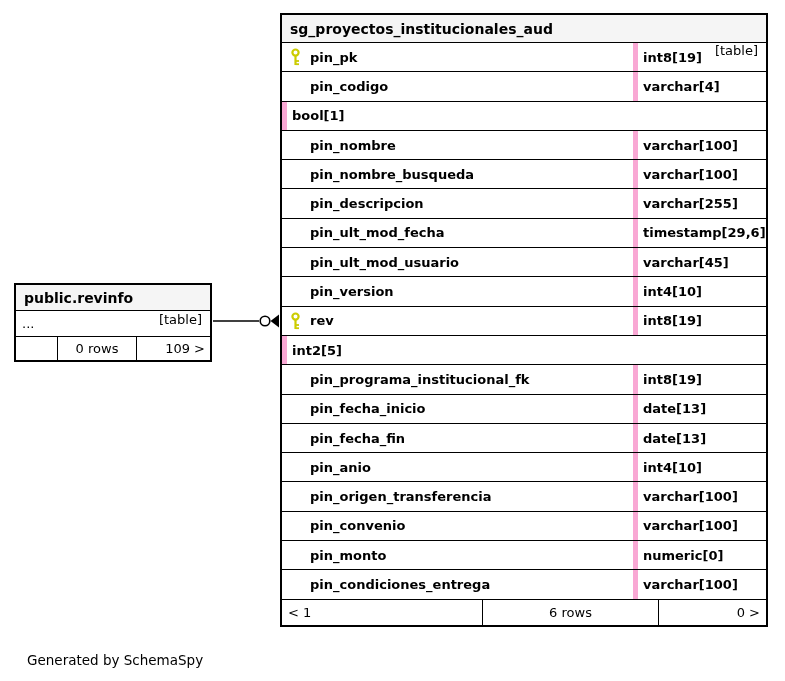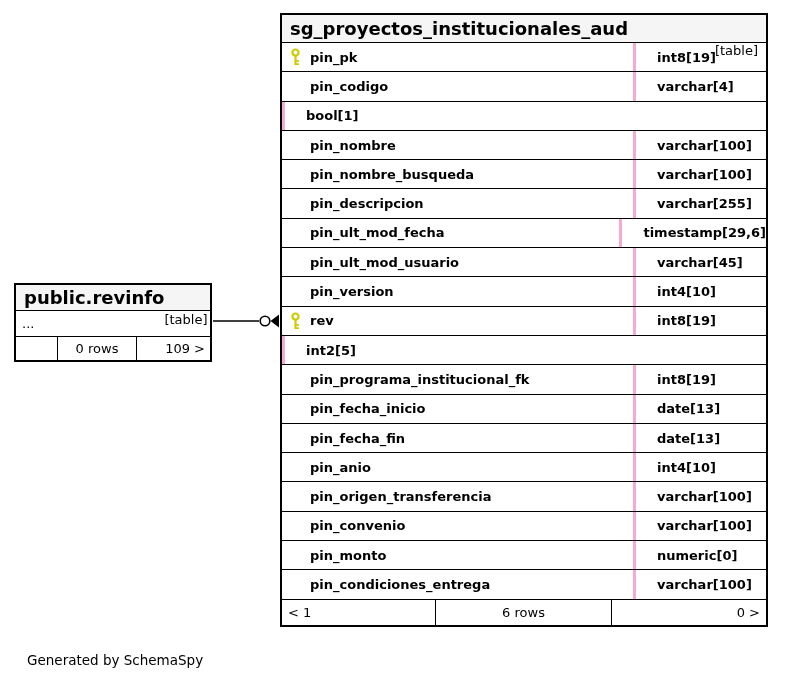"sg_proyectos_institucionales_aud" .card-title { font-size: 18px -> 14px }
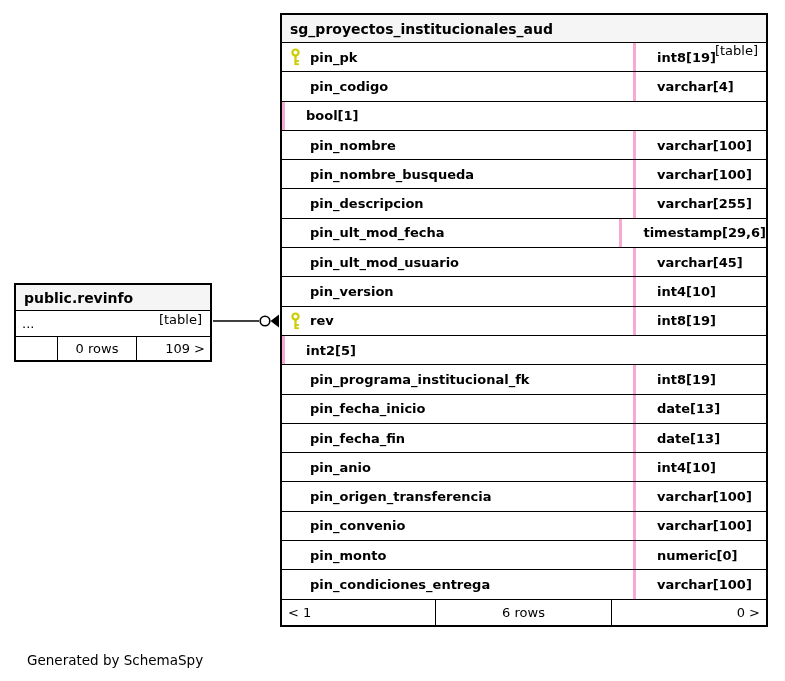"int8[19]" .type-cell { border-left: 3px solid #f9a8d4 -> 5px solid #f9a8d4; padding-left: 21px -> 5px }
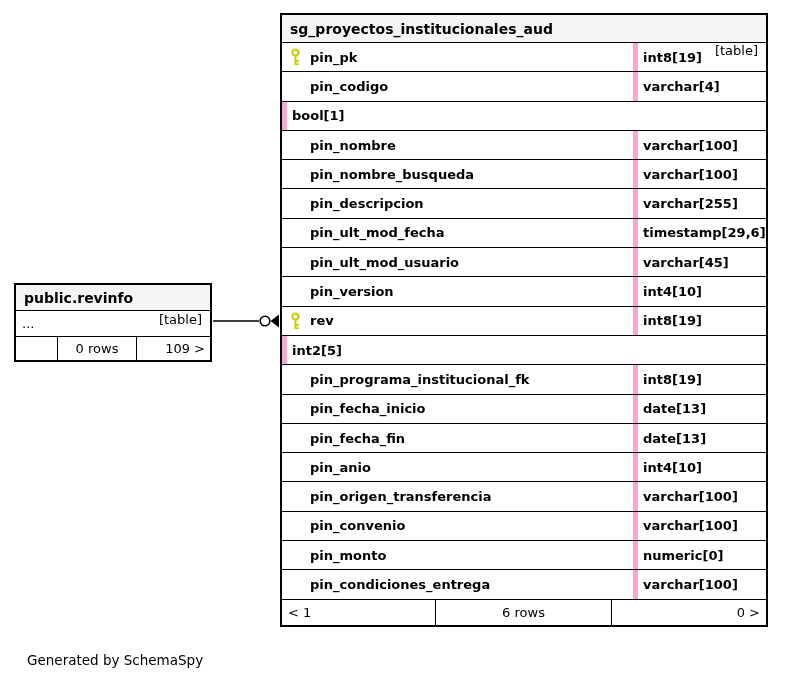"6 rows" #main-table .foot-mid { margin-left: none -> 47px }
